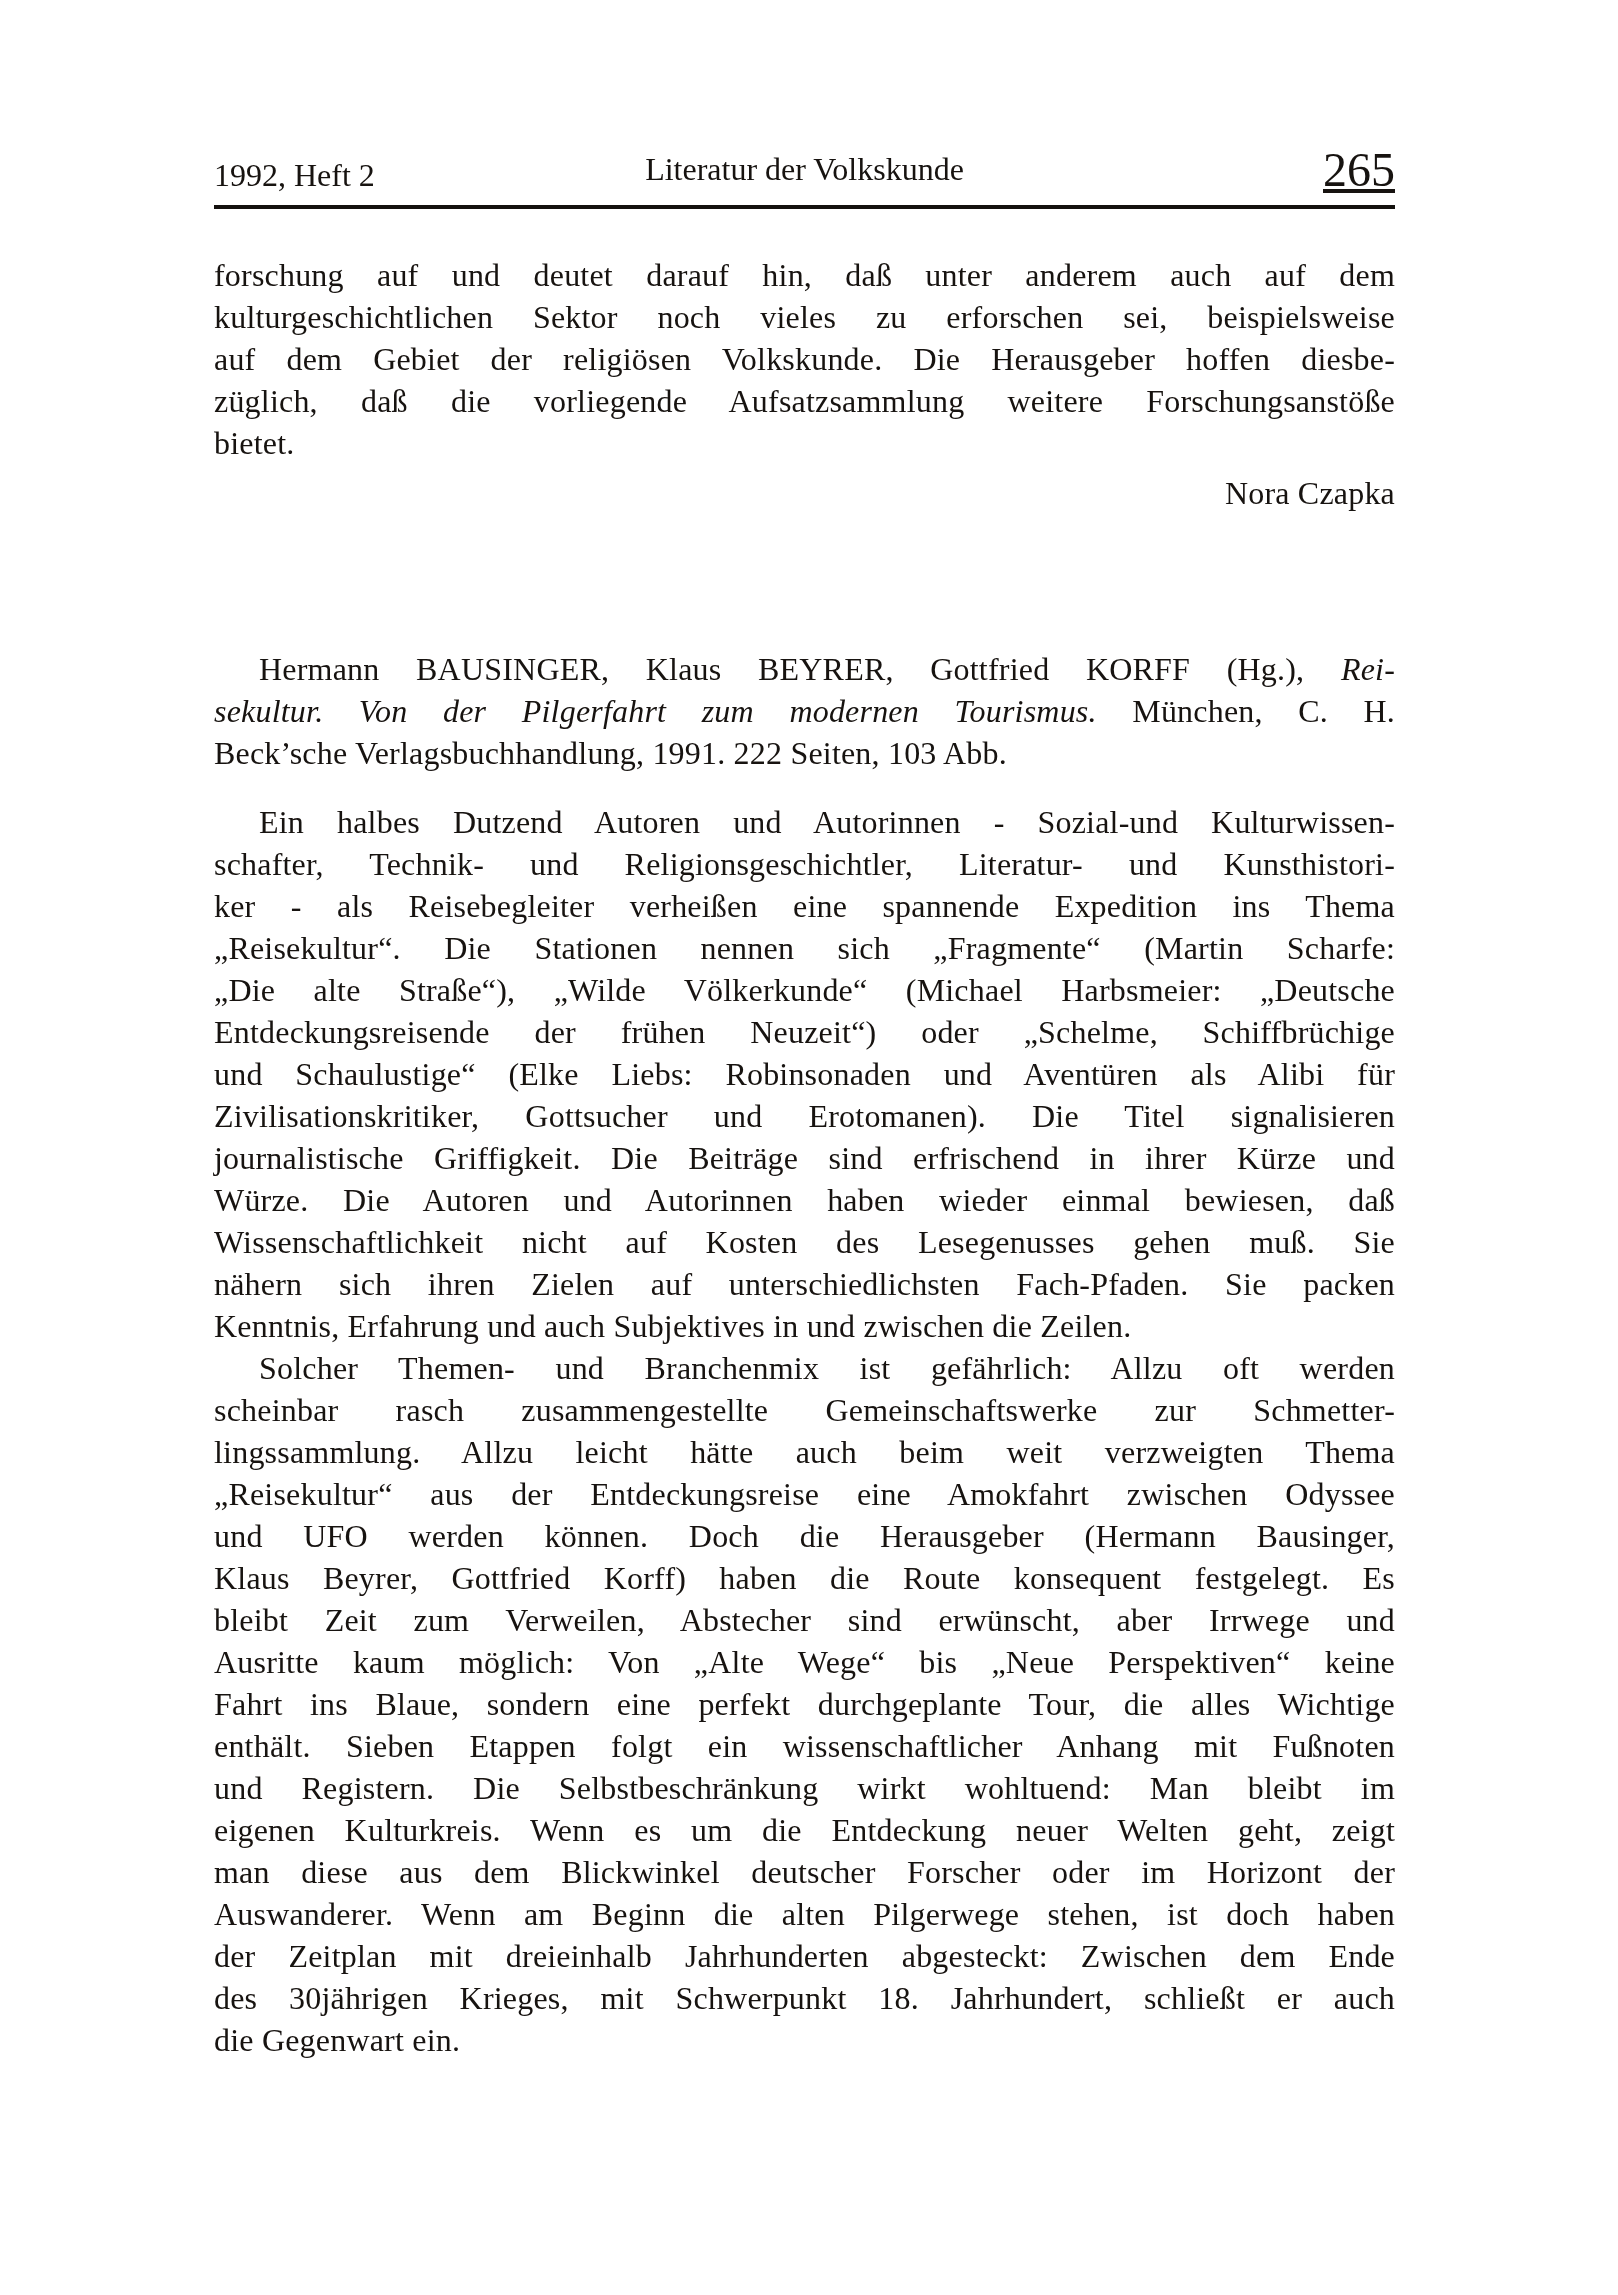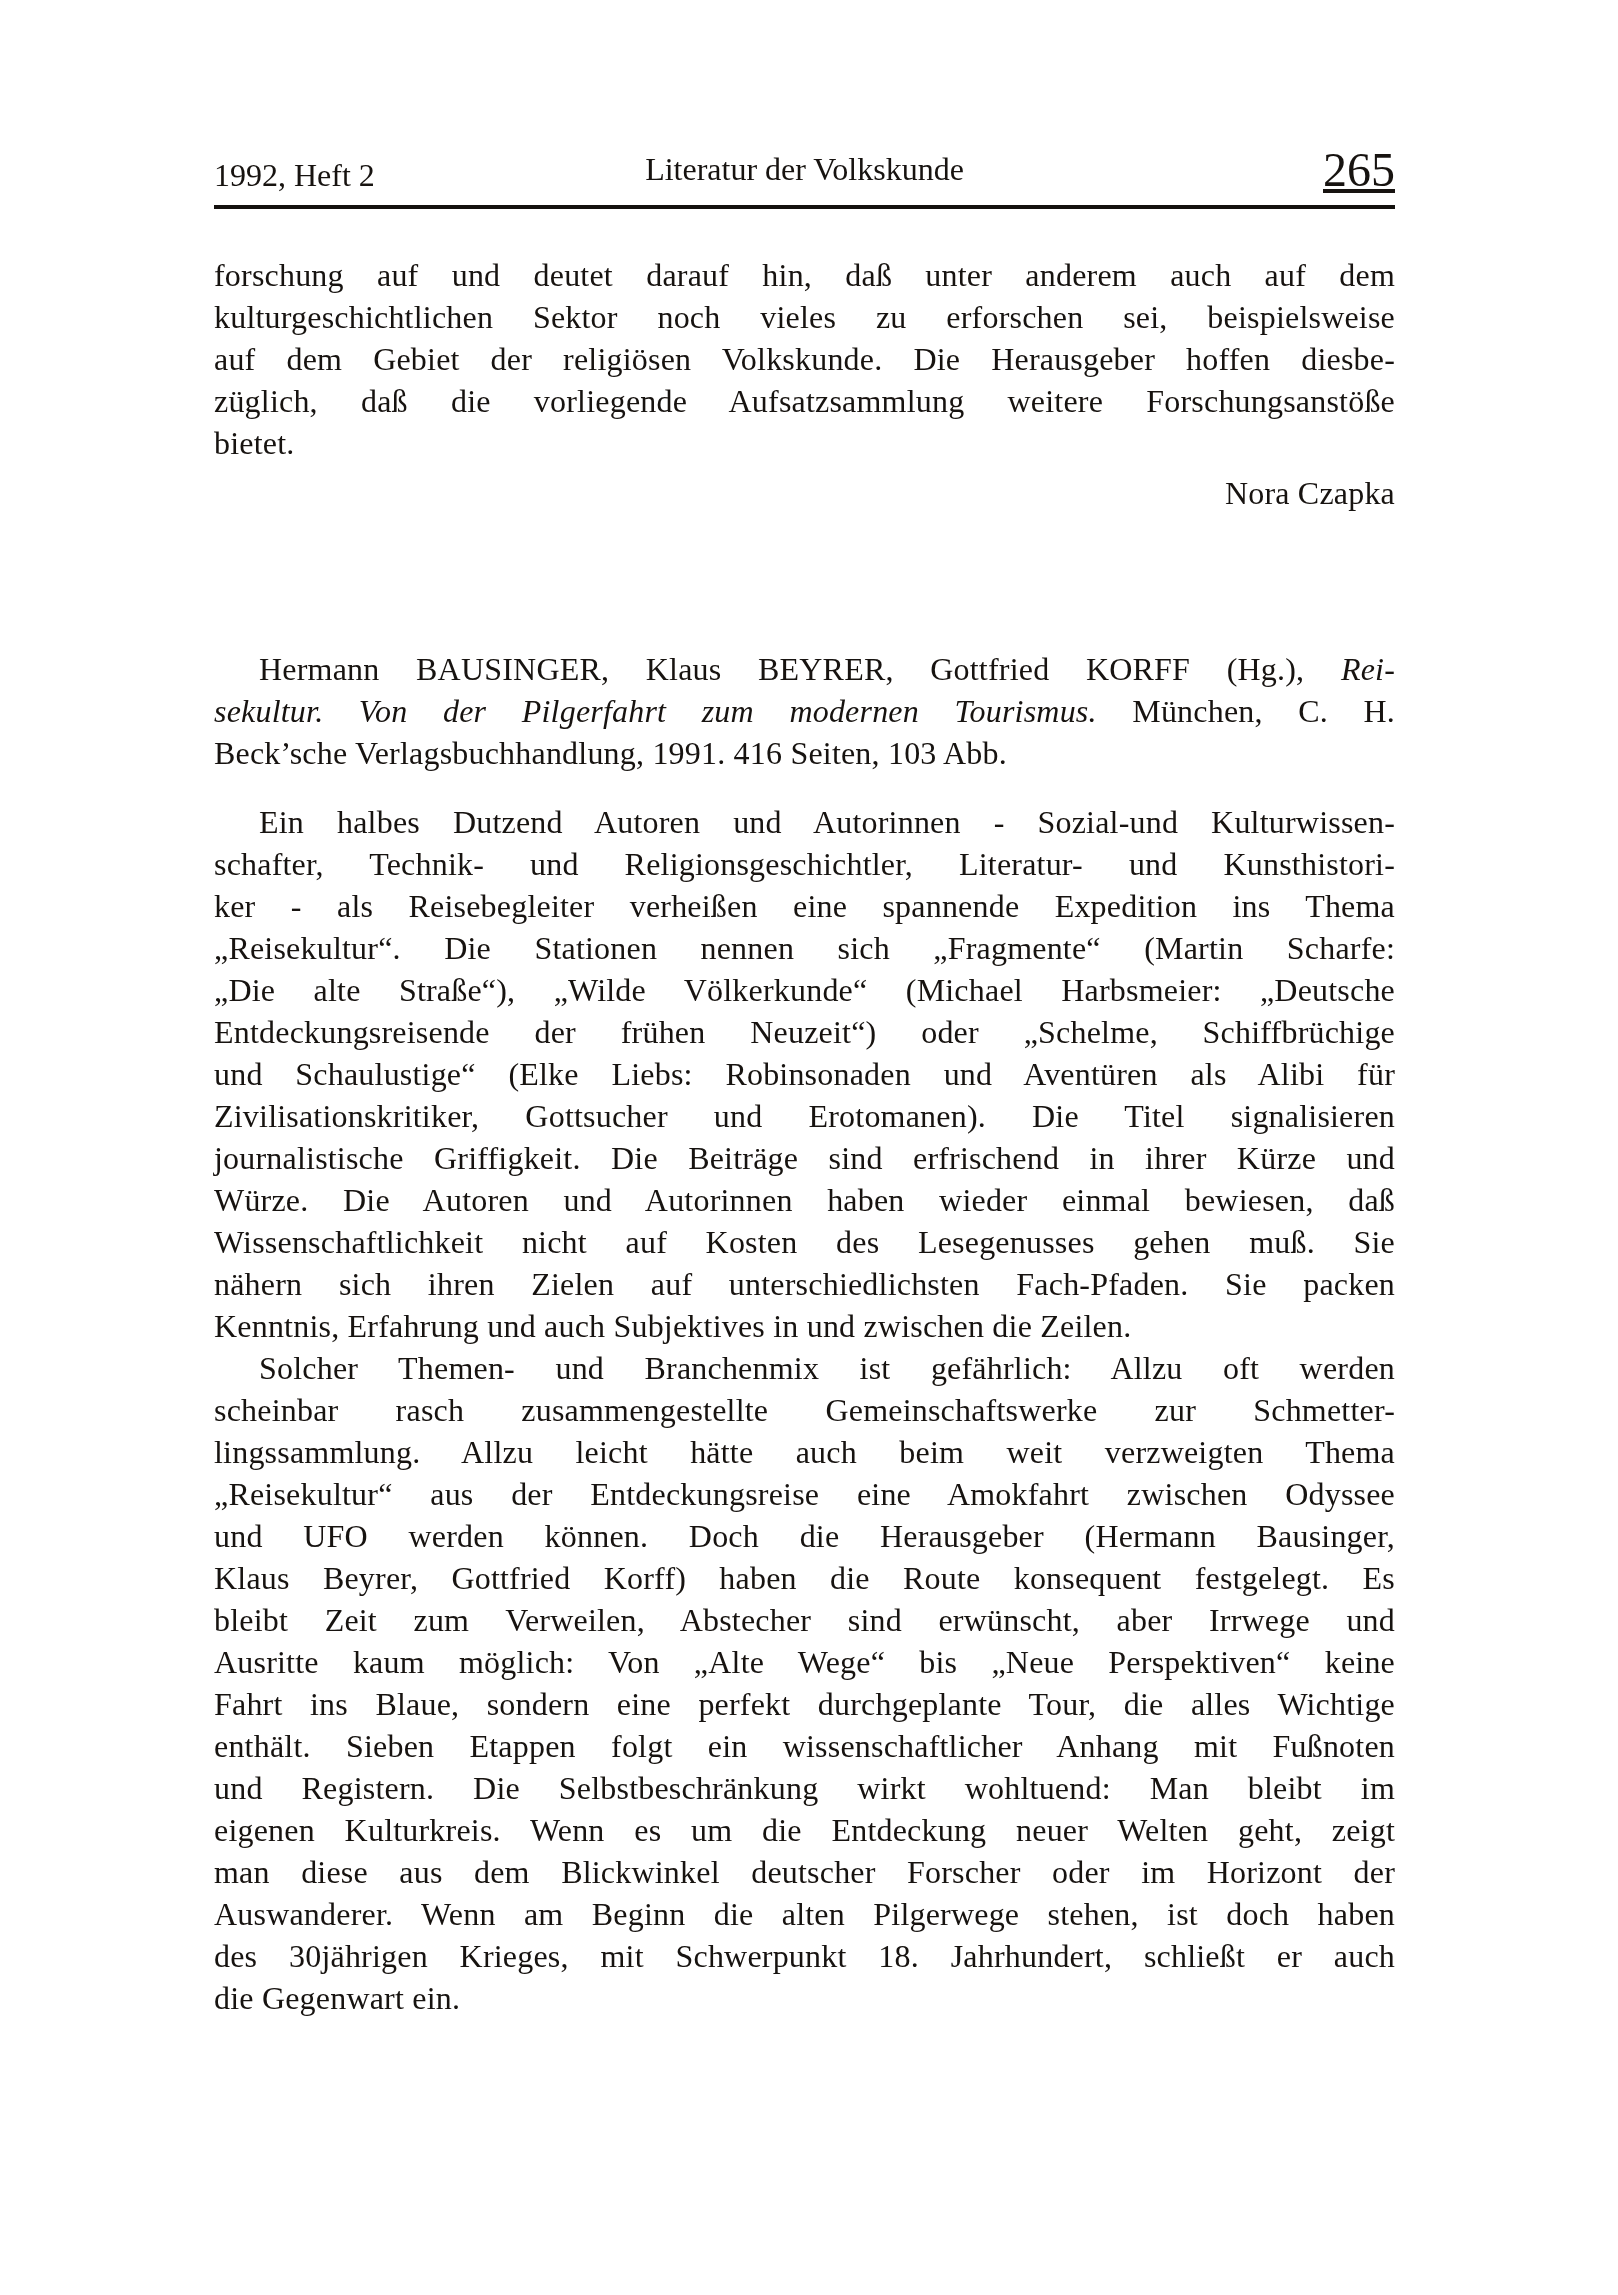"Beck’sche Verlagsbuchhandlung, 1991. 416" div.line { text: 416 -> 222 }
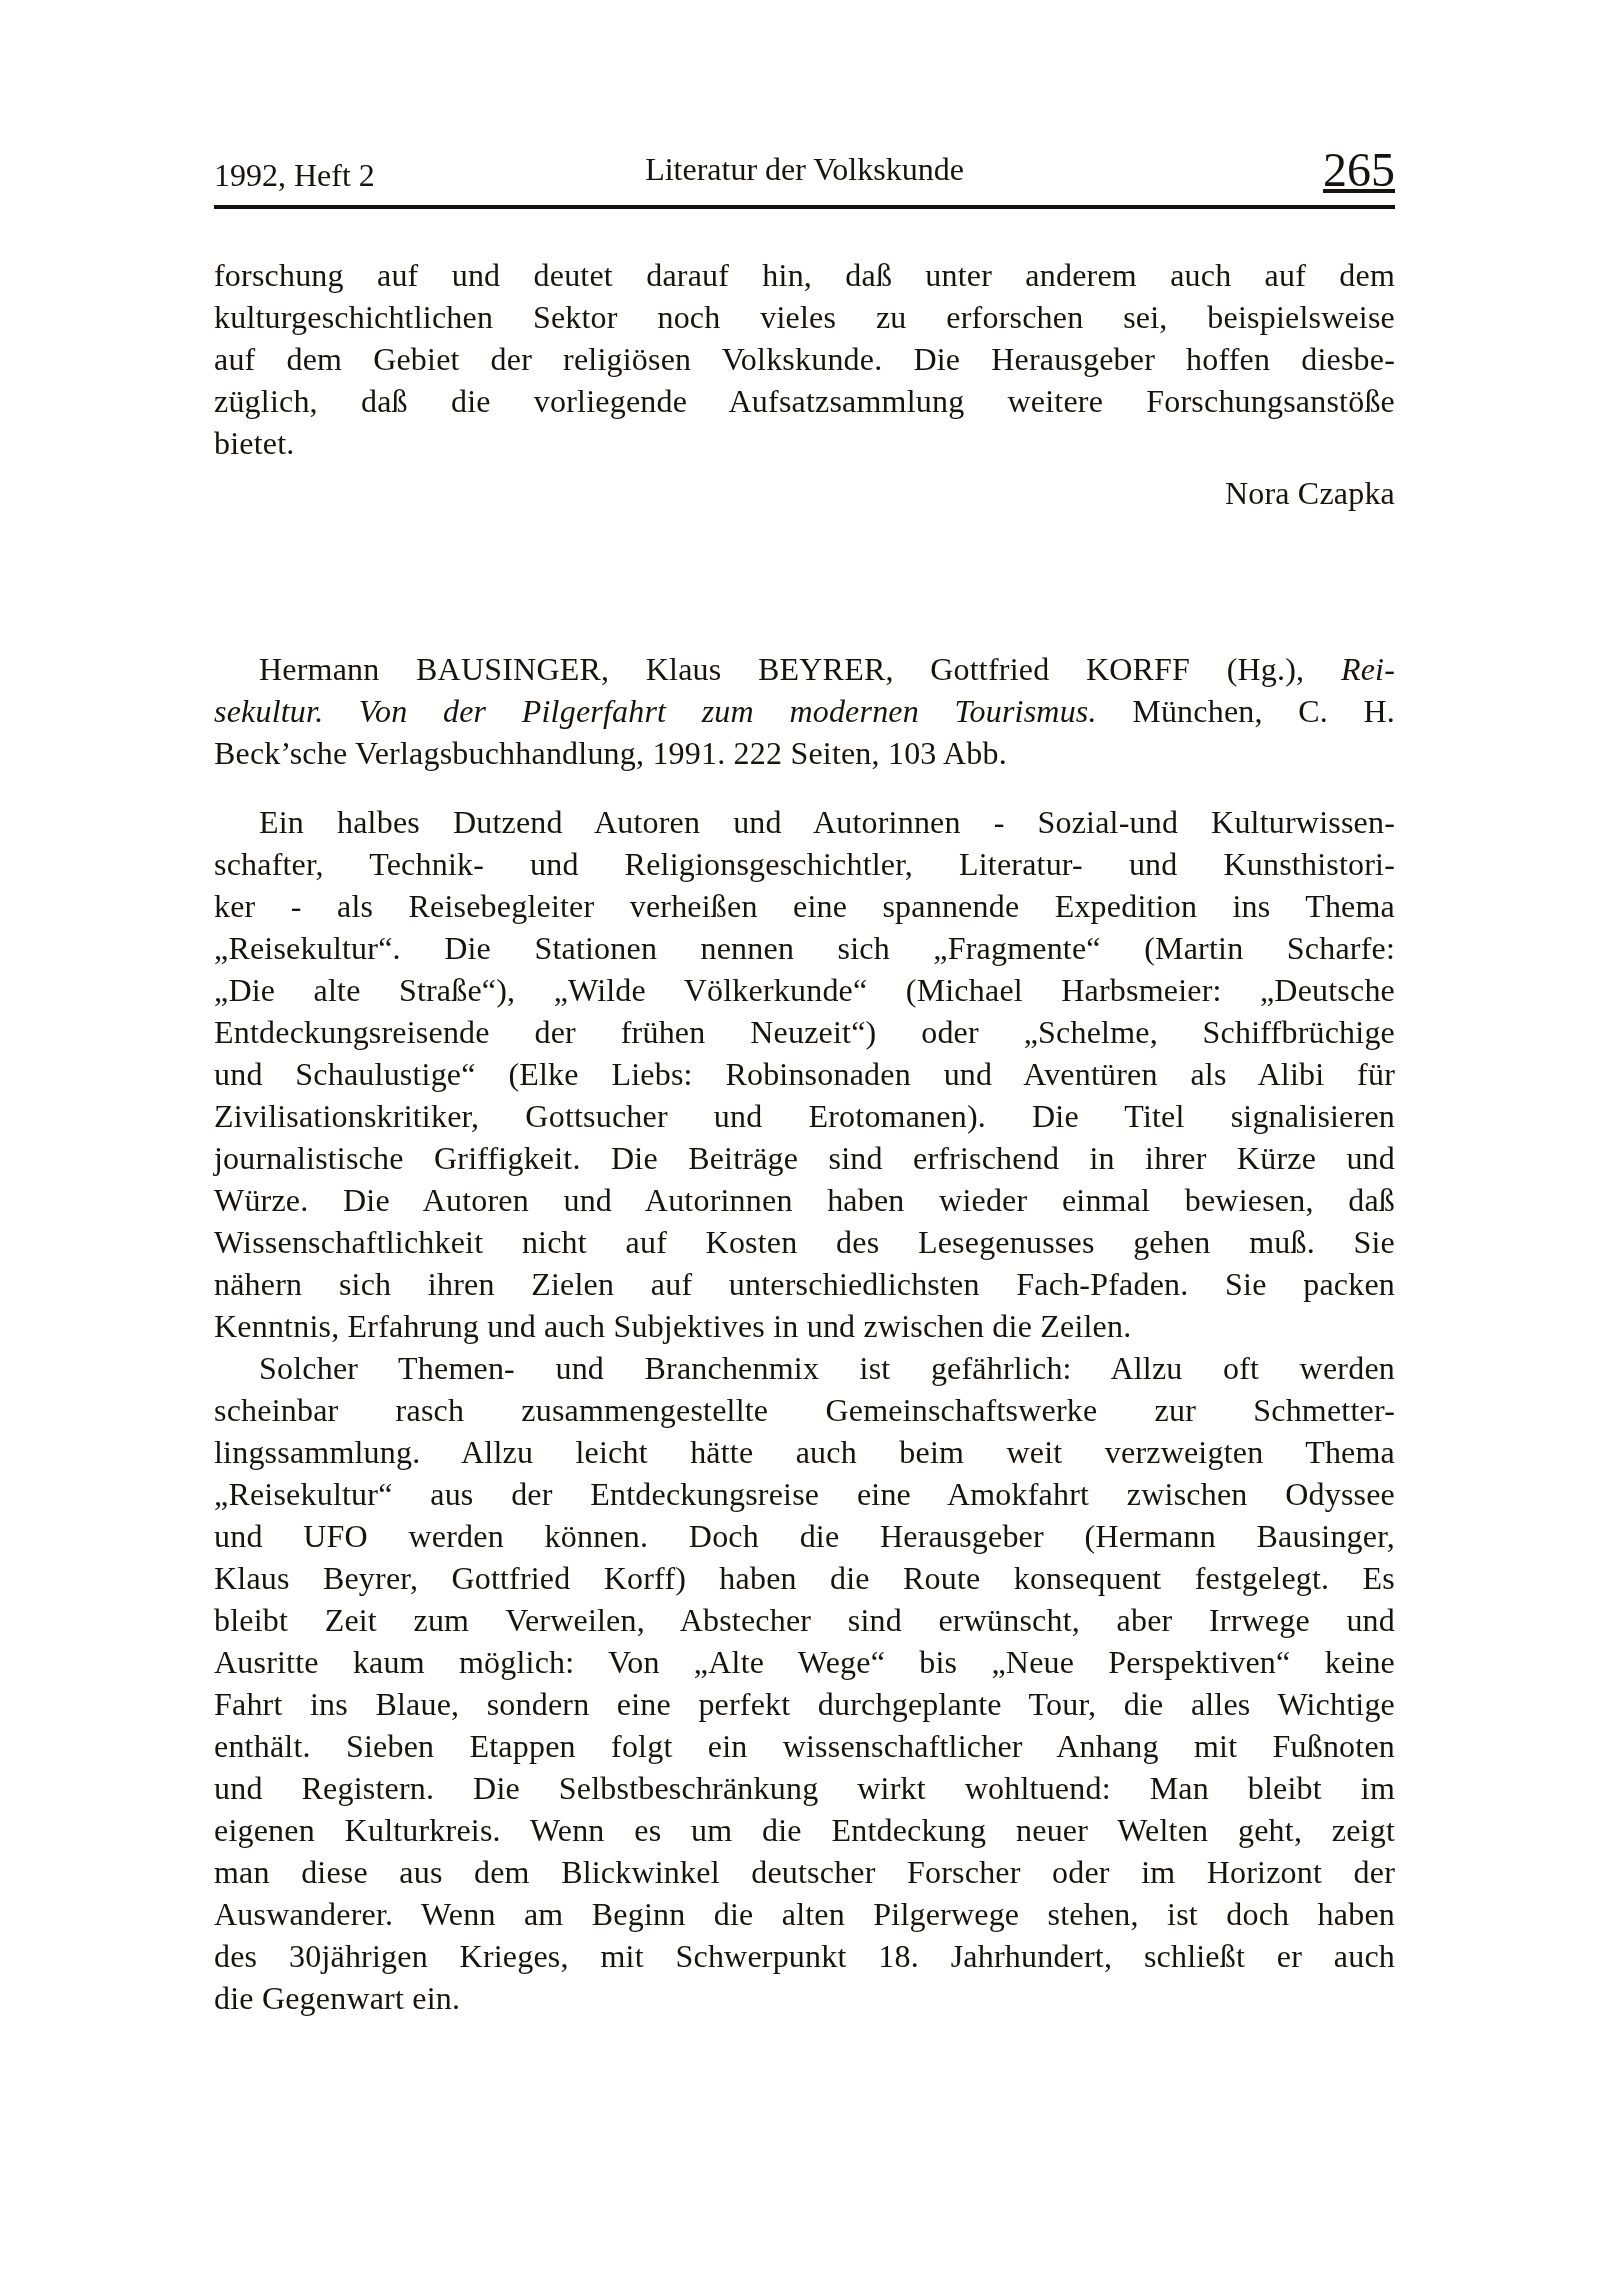"der Zeitplan mit dreieinhalb" div.line { html: none -> <div>der Zeitplan mit dreieinhalb Jahrhunderten abgesteckt: Zwischen dem Ende</div> }
